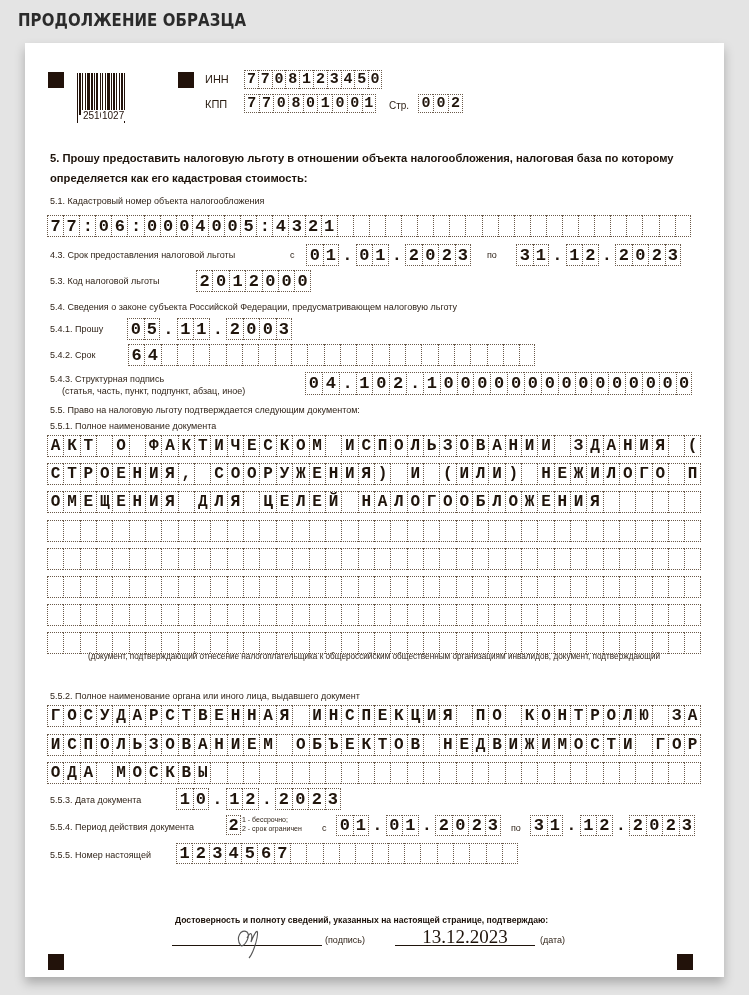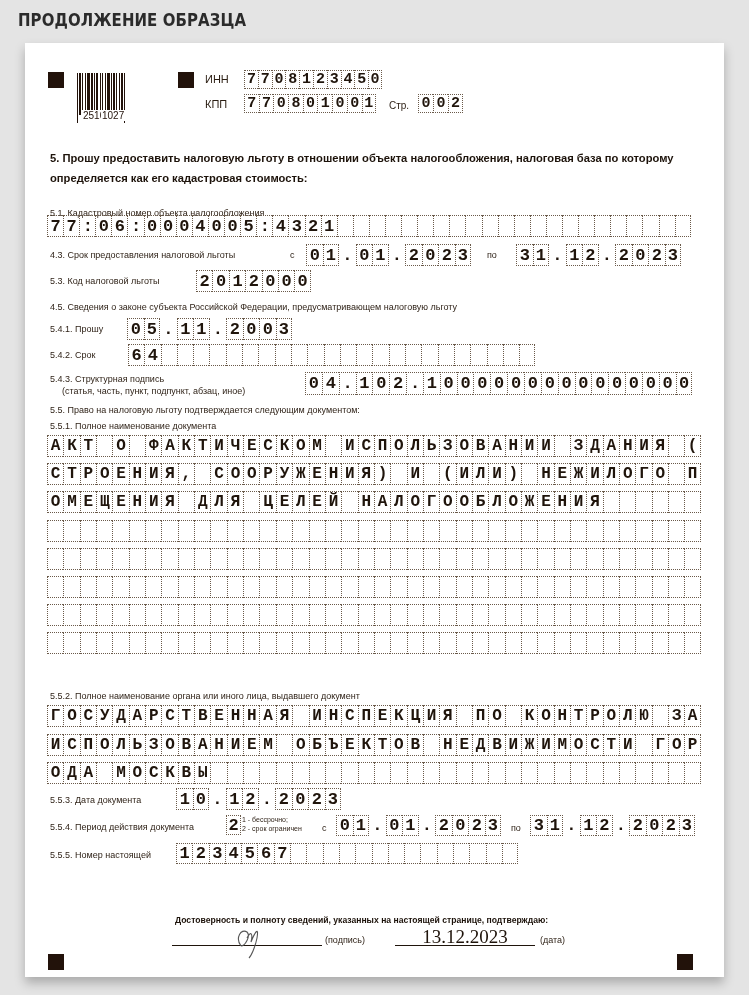"5.1. Кадастровый номер объекта" div.abs { top: 208px -> 196px }
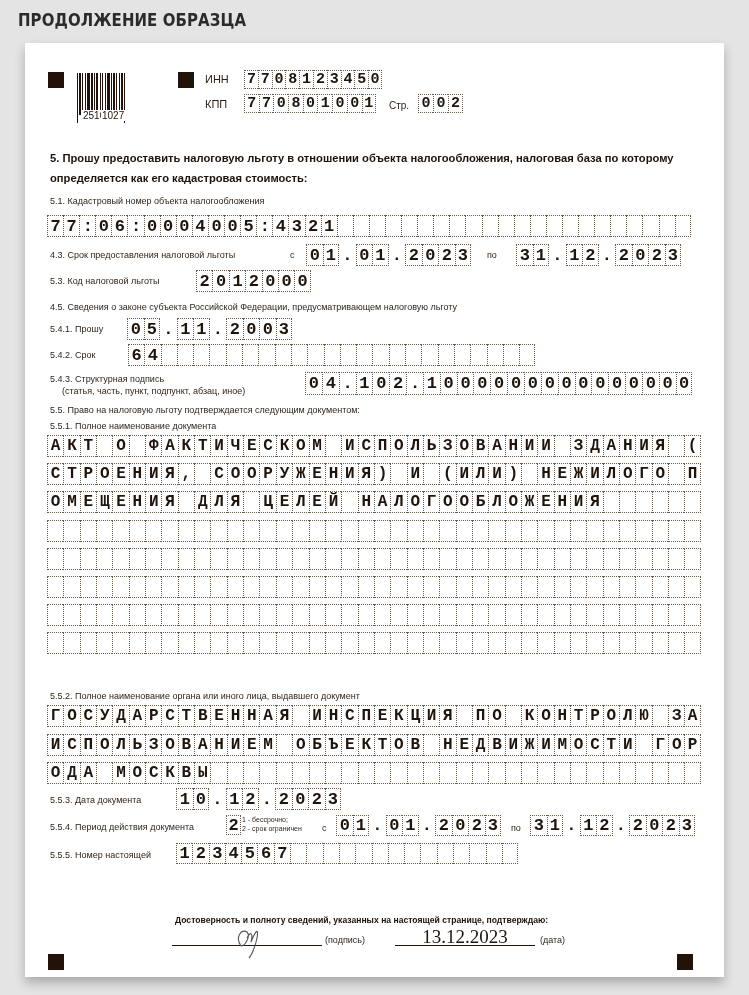"4.5. Сведения о законе субъекта" div.abs { text: 4.5 -> 5.4 }
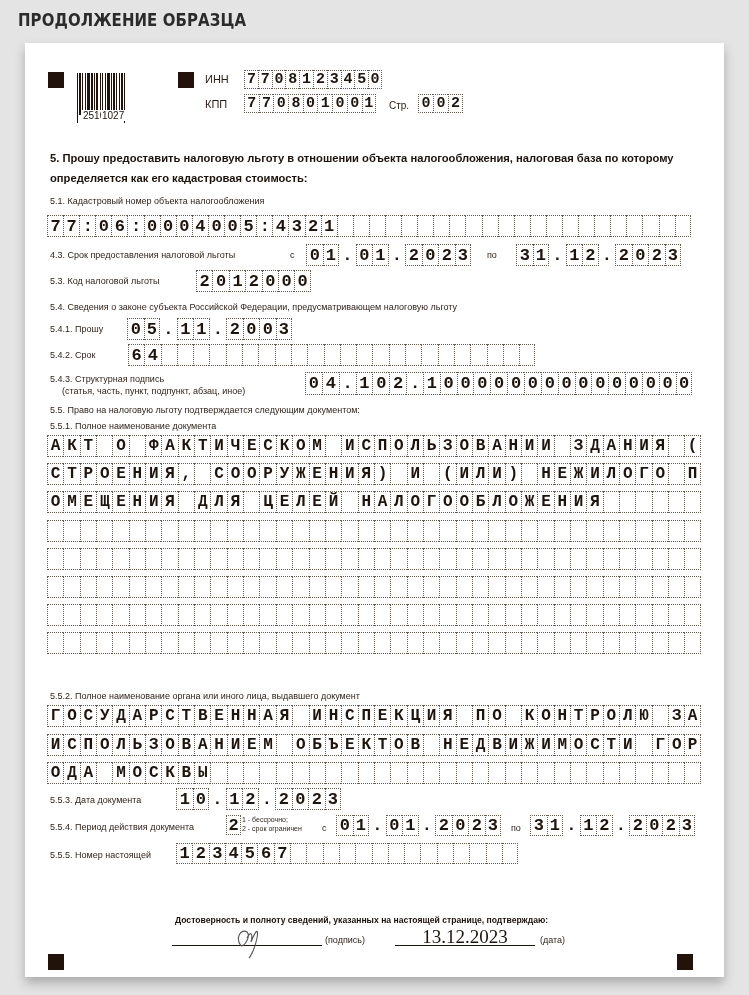"(документ, подтверждающий отнесение" div { html: none -> <div>(документ, подтверждающий отнесение налогоплательщика к общероссийским общественным организациям инвалидов, документ, подтверждающий</div> }
